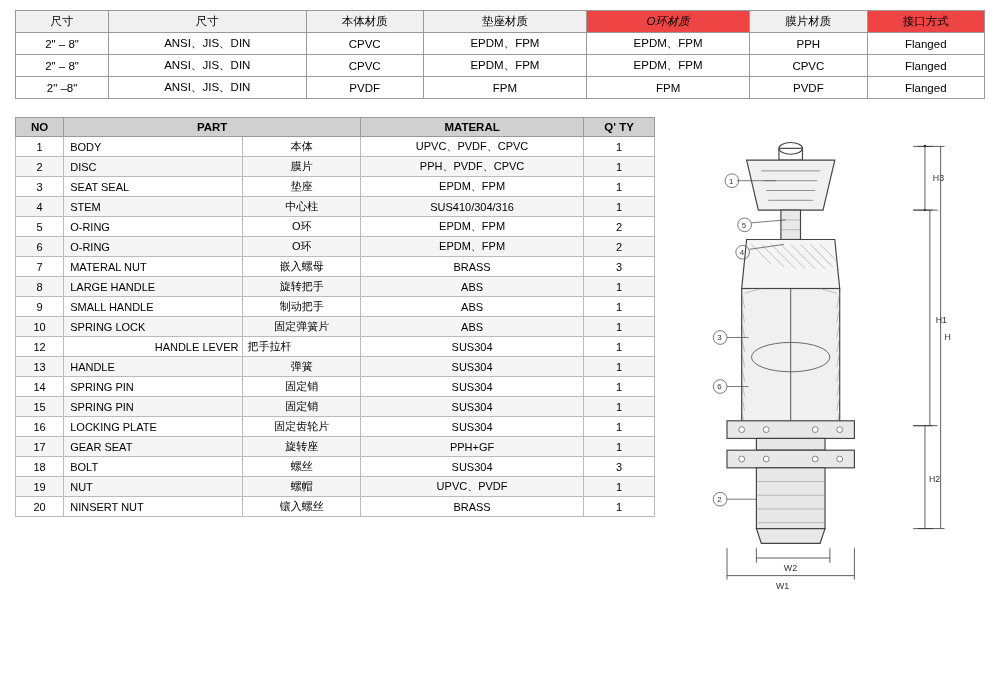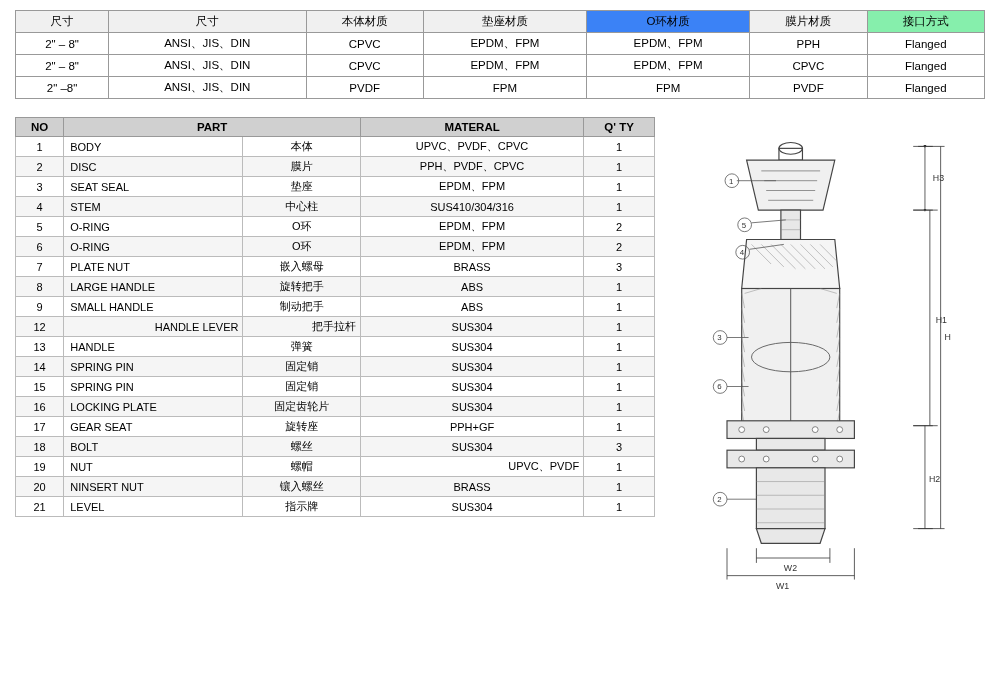"O环材质" td { background: #3b82f6 -> #ef4444; font-style: none -> italic }
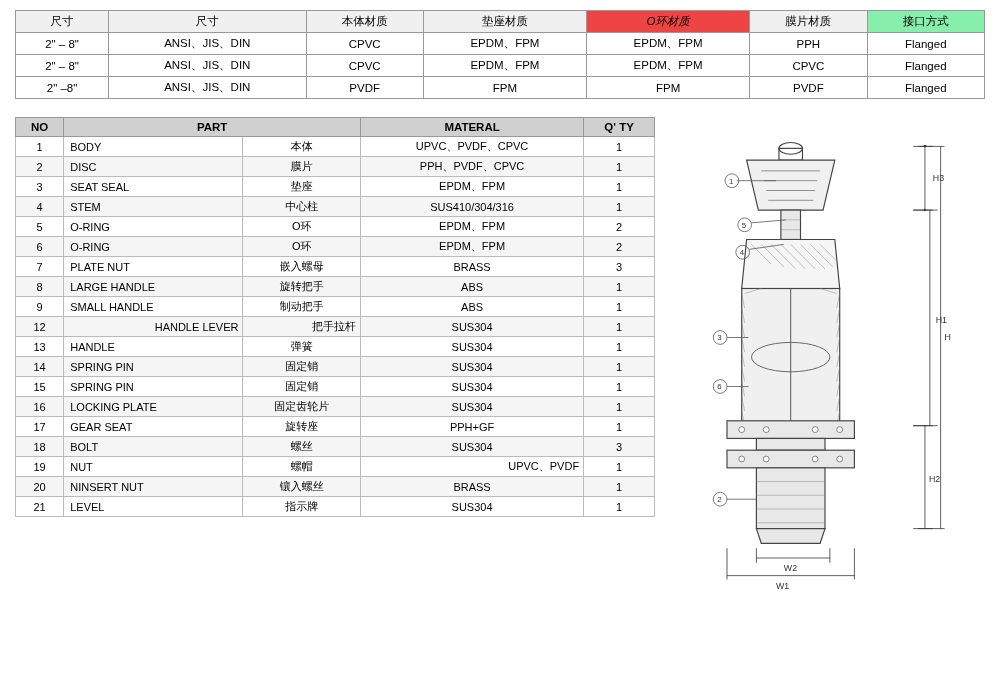"接口方式" td { background: #86efac -> #ef4444 }
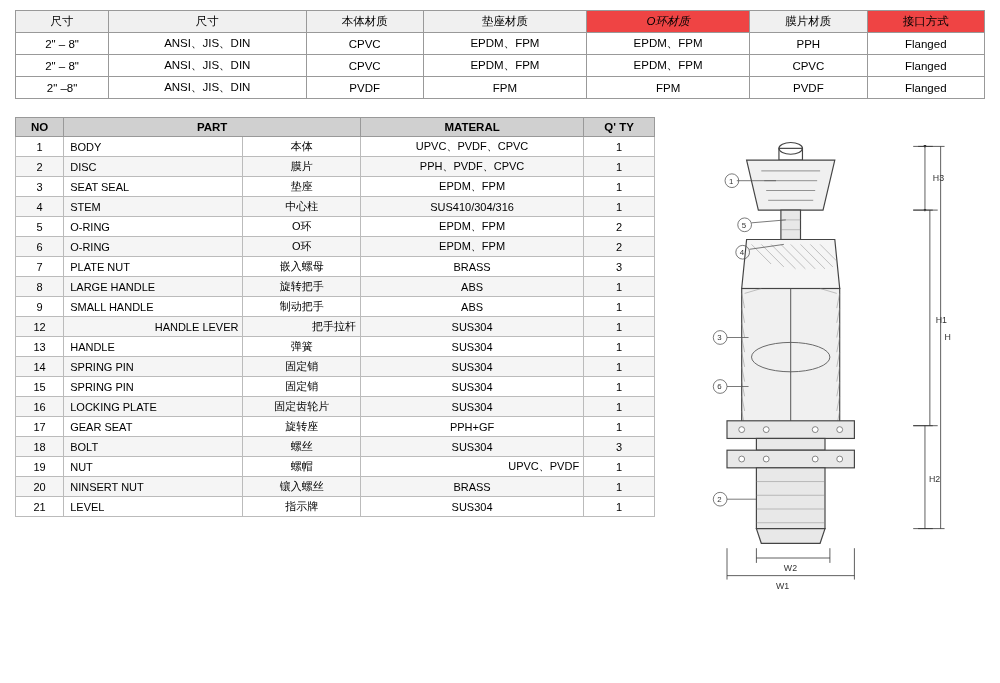"PLATE NUT" td { text: PLATE -> MATERAL }
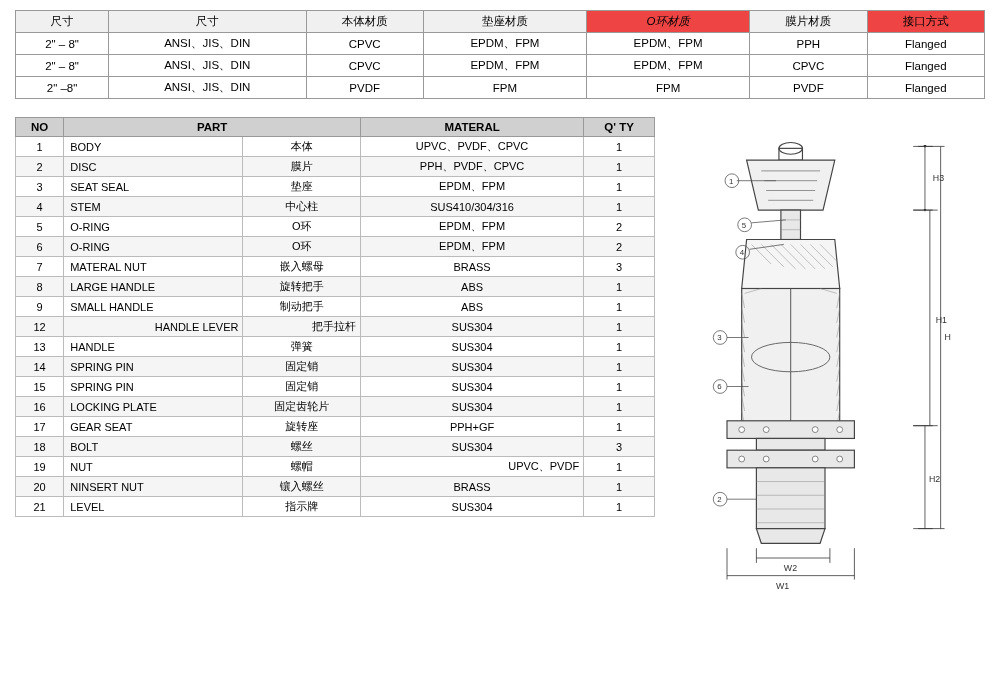"10" tr { html: none -> <tr> <td>10</td> <td>SPRING LOCK</td> <td>固定弹簧片</td> <td>ABS</td> <td>1</td> </tr> }
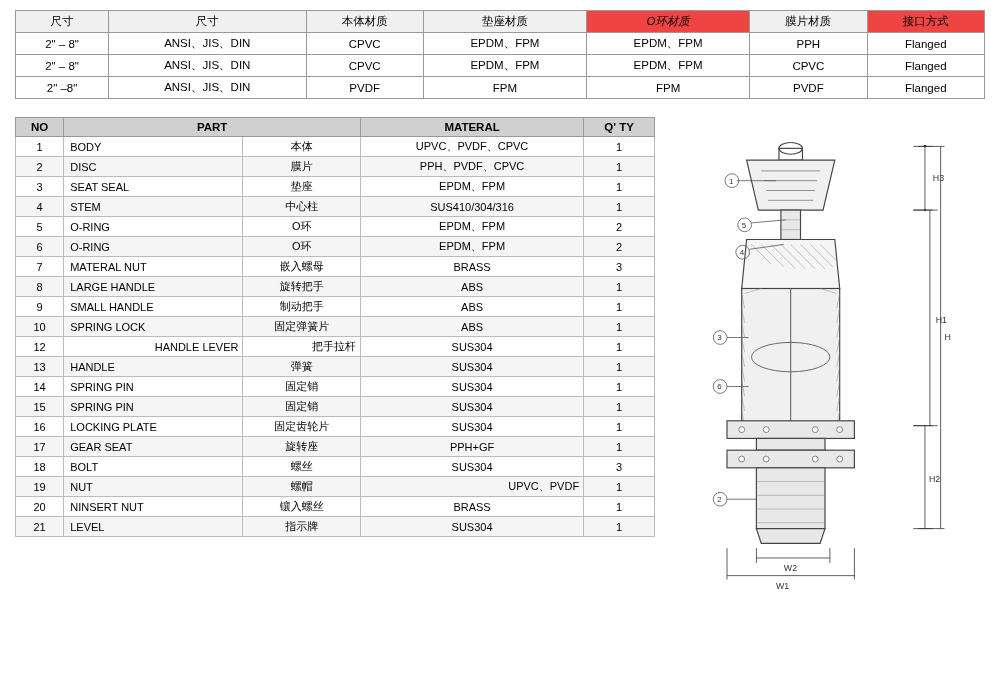"把手拉杆" td { text-align: right -> left }
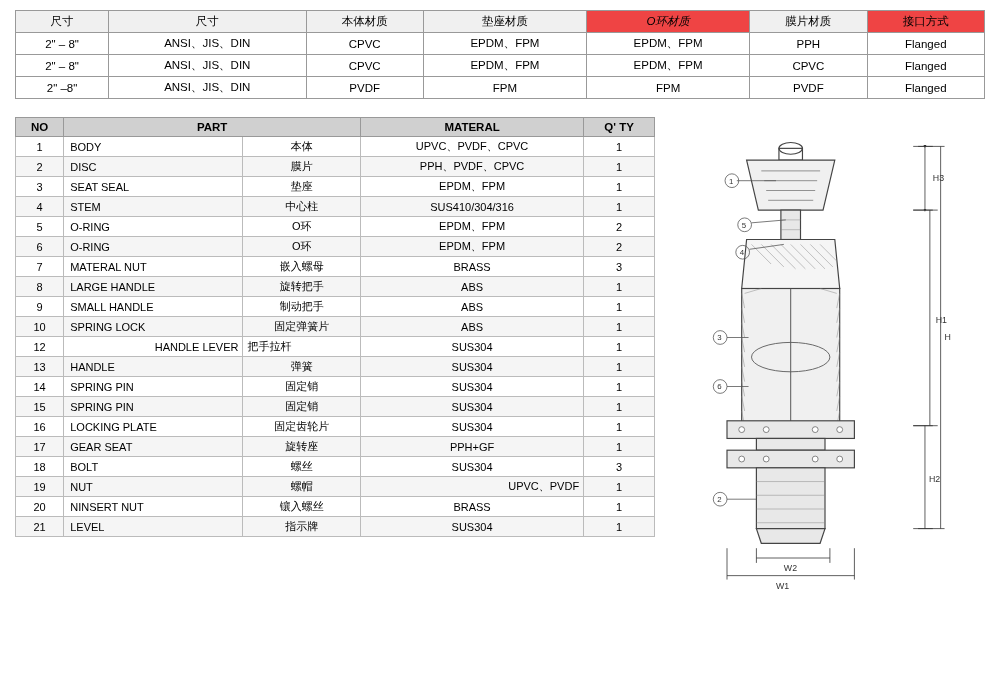"UPVC、PVDF" td { text-align: right -> center }
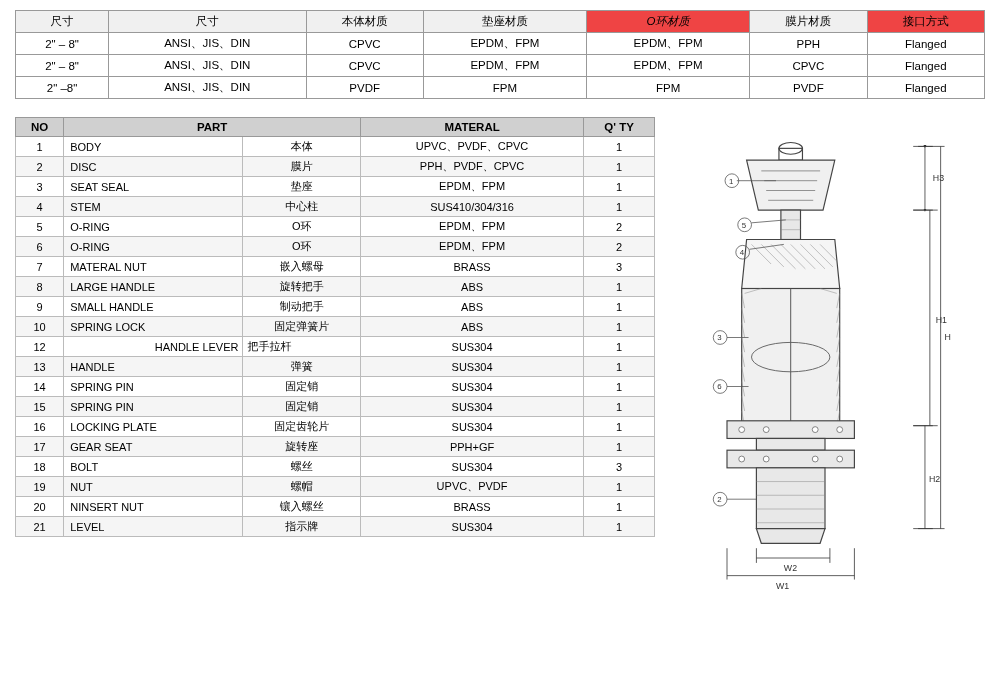"21" tr { html: <tr> <td>21</td> <td>LEVEL</td> <td>指示牌</td> <td>SUS304</td> <td>1</td> </tr> -> none }
